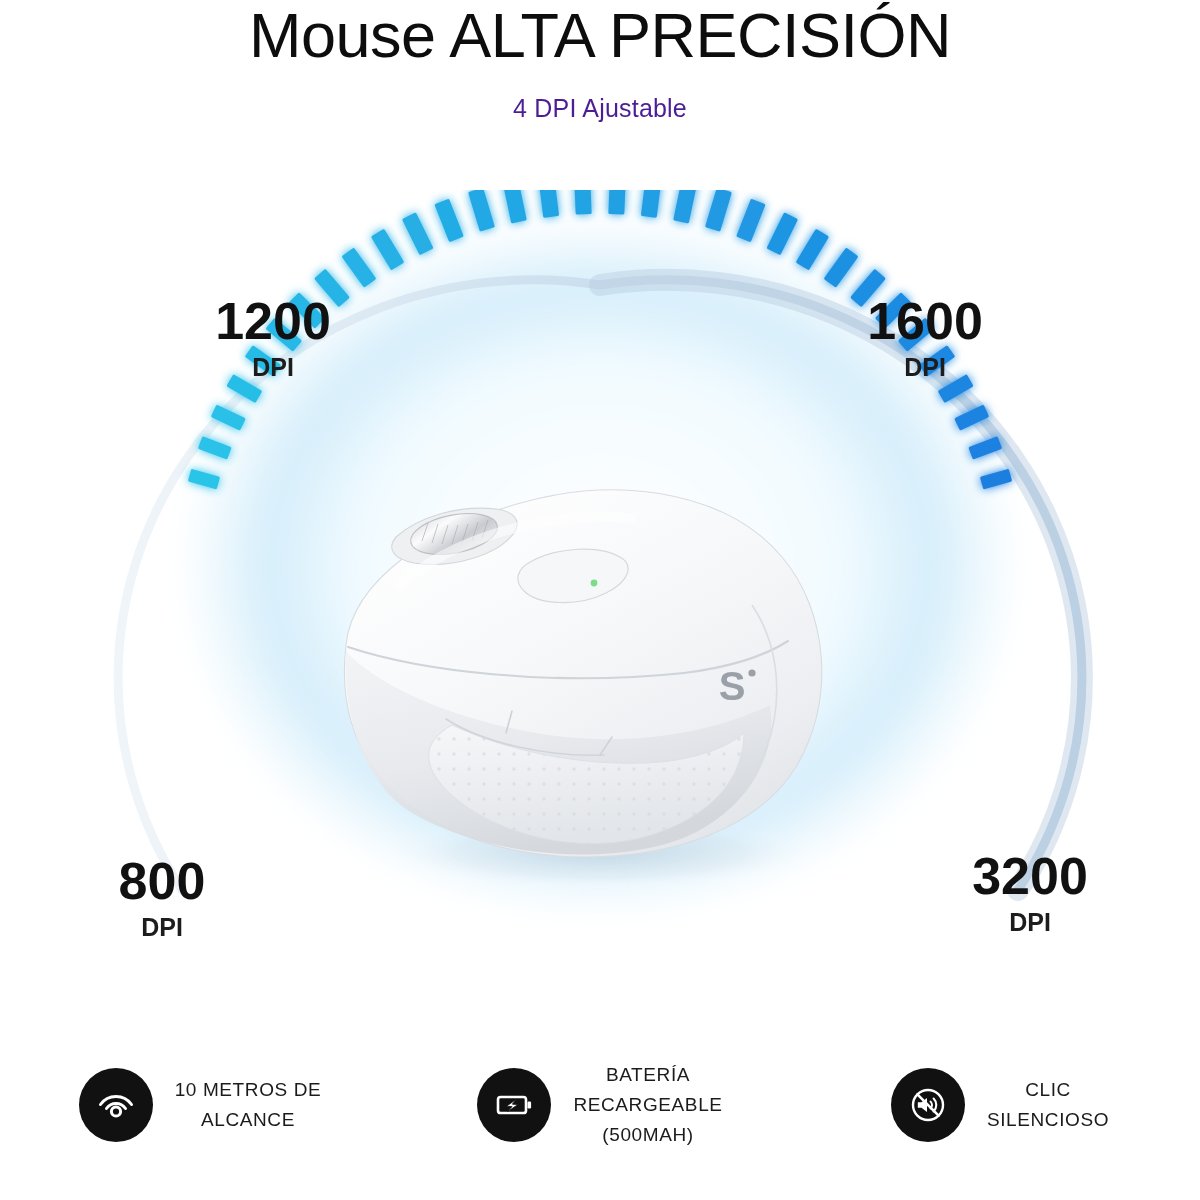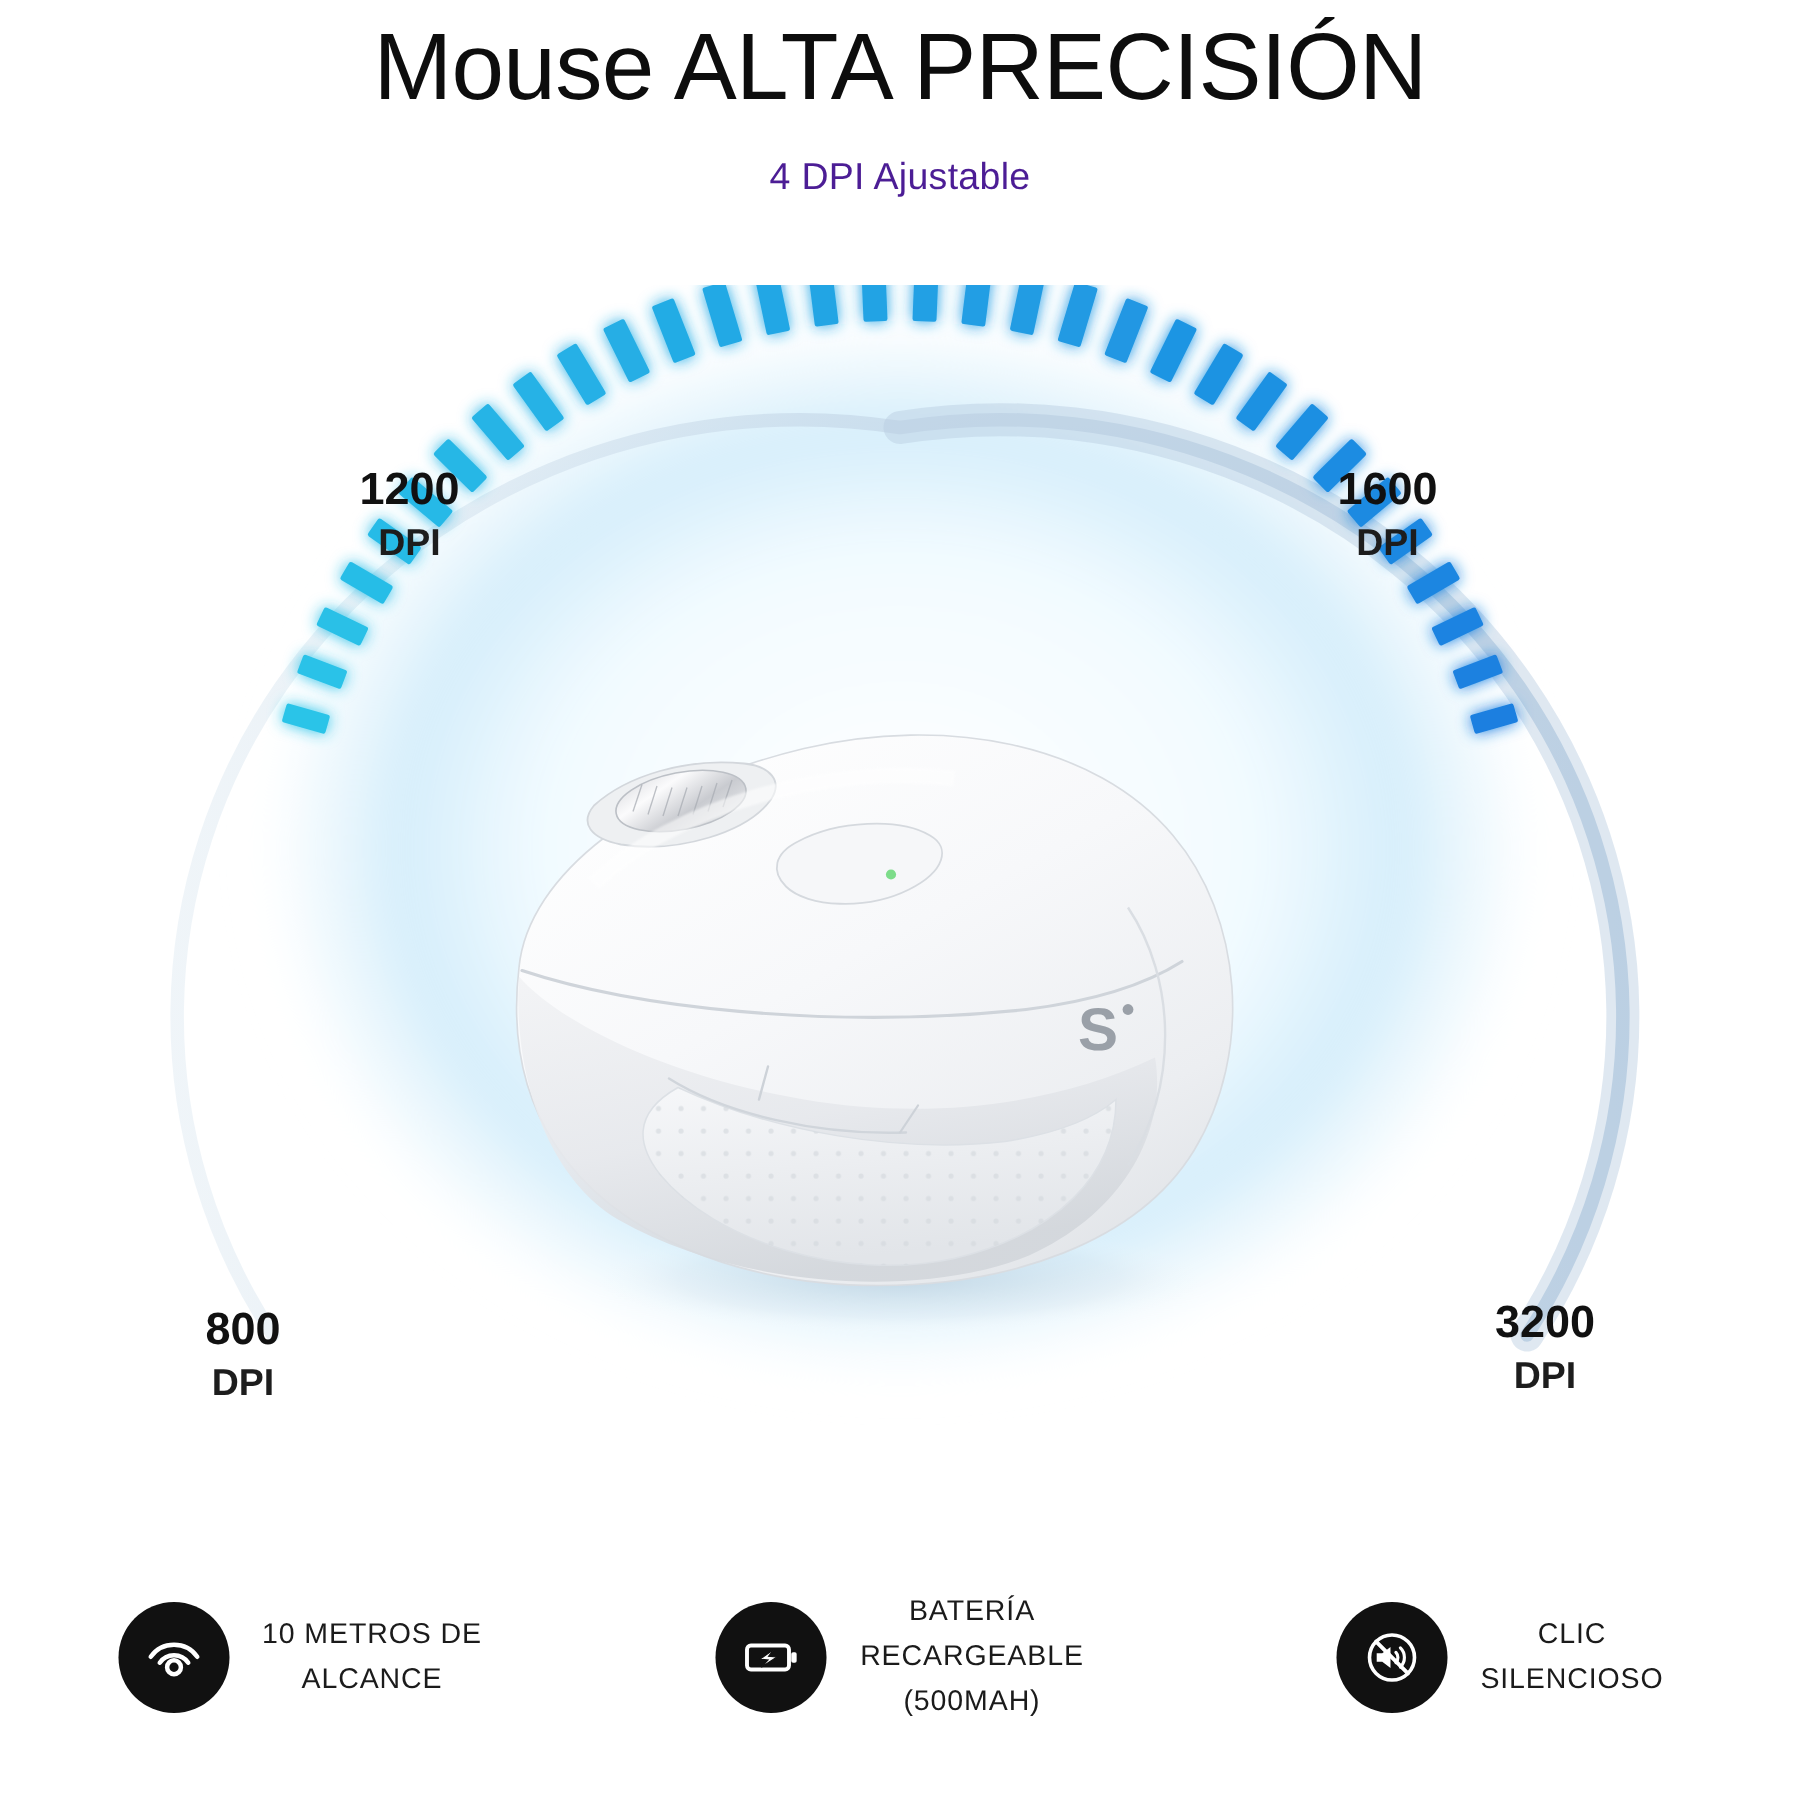"Mouse ALTA PRECISIÓN" .header { padding-top: 14px -> 4px }
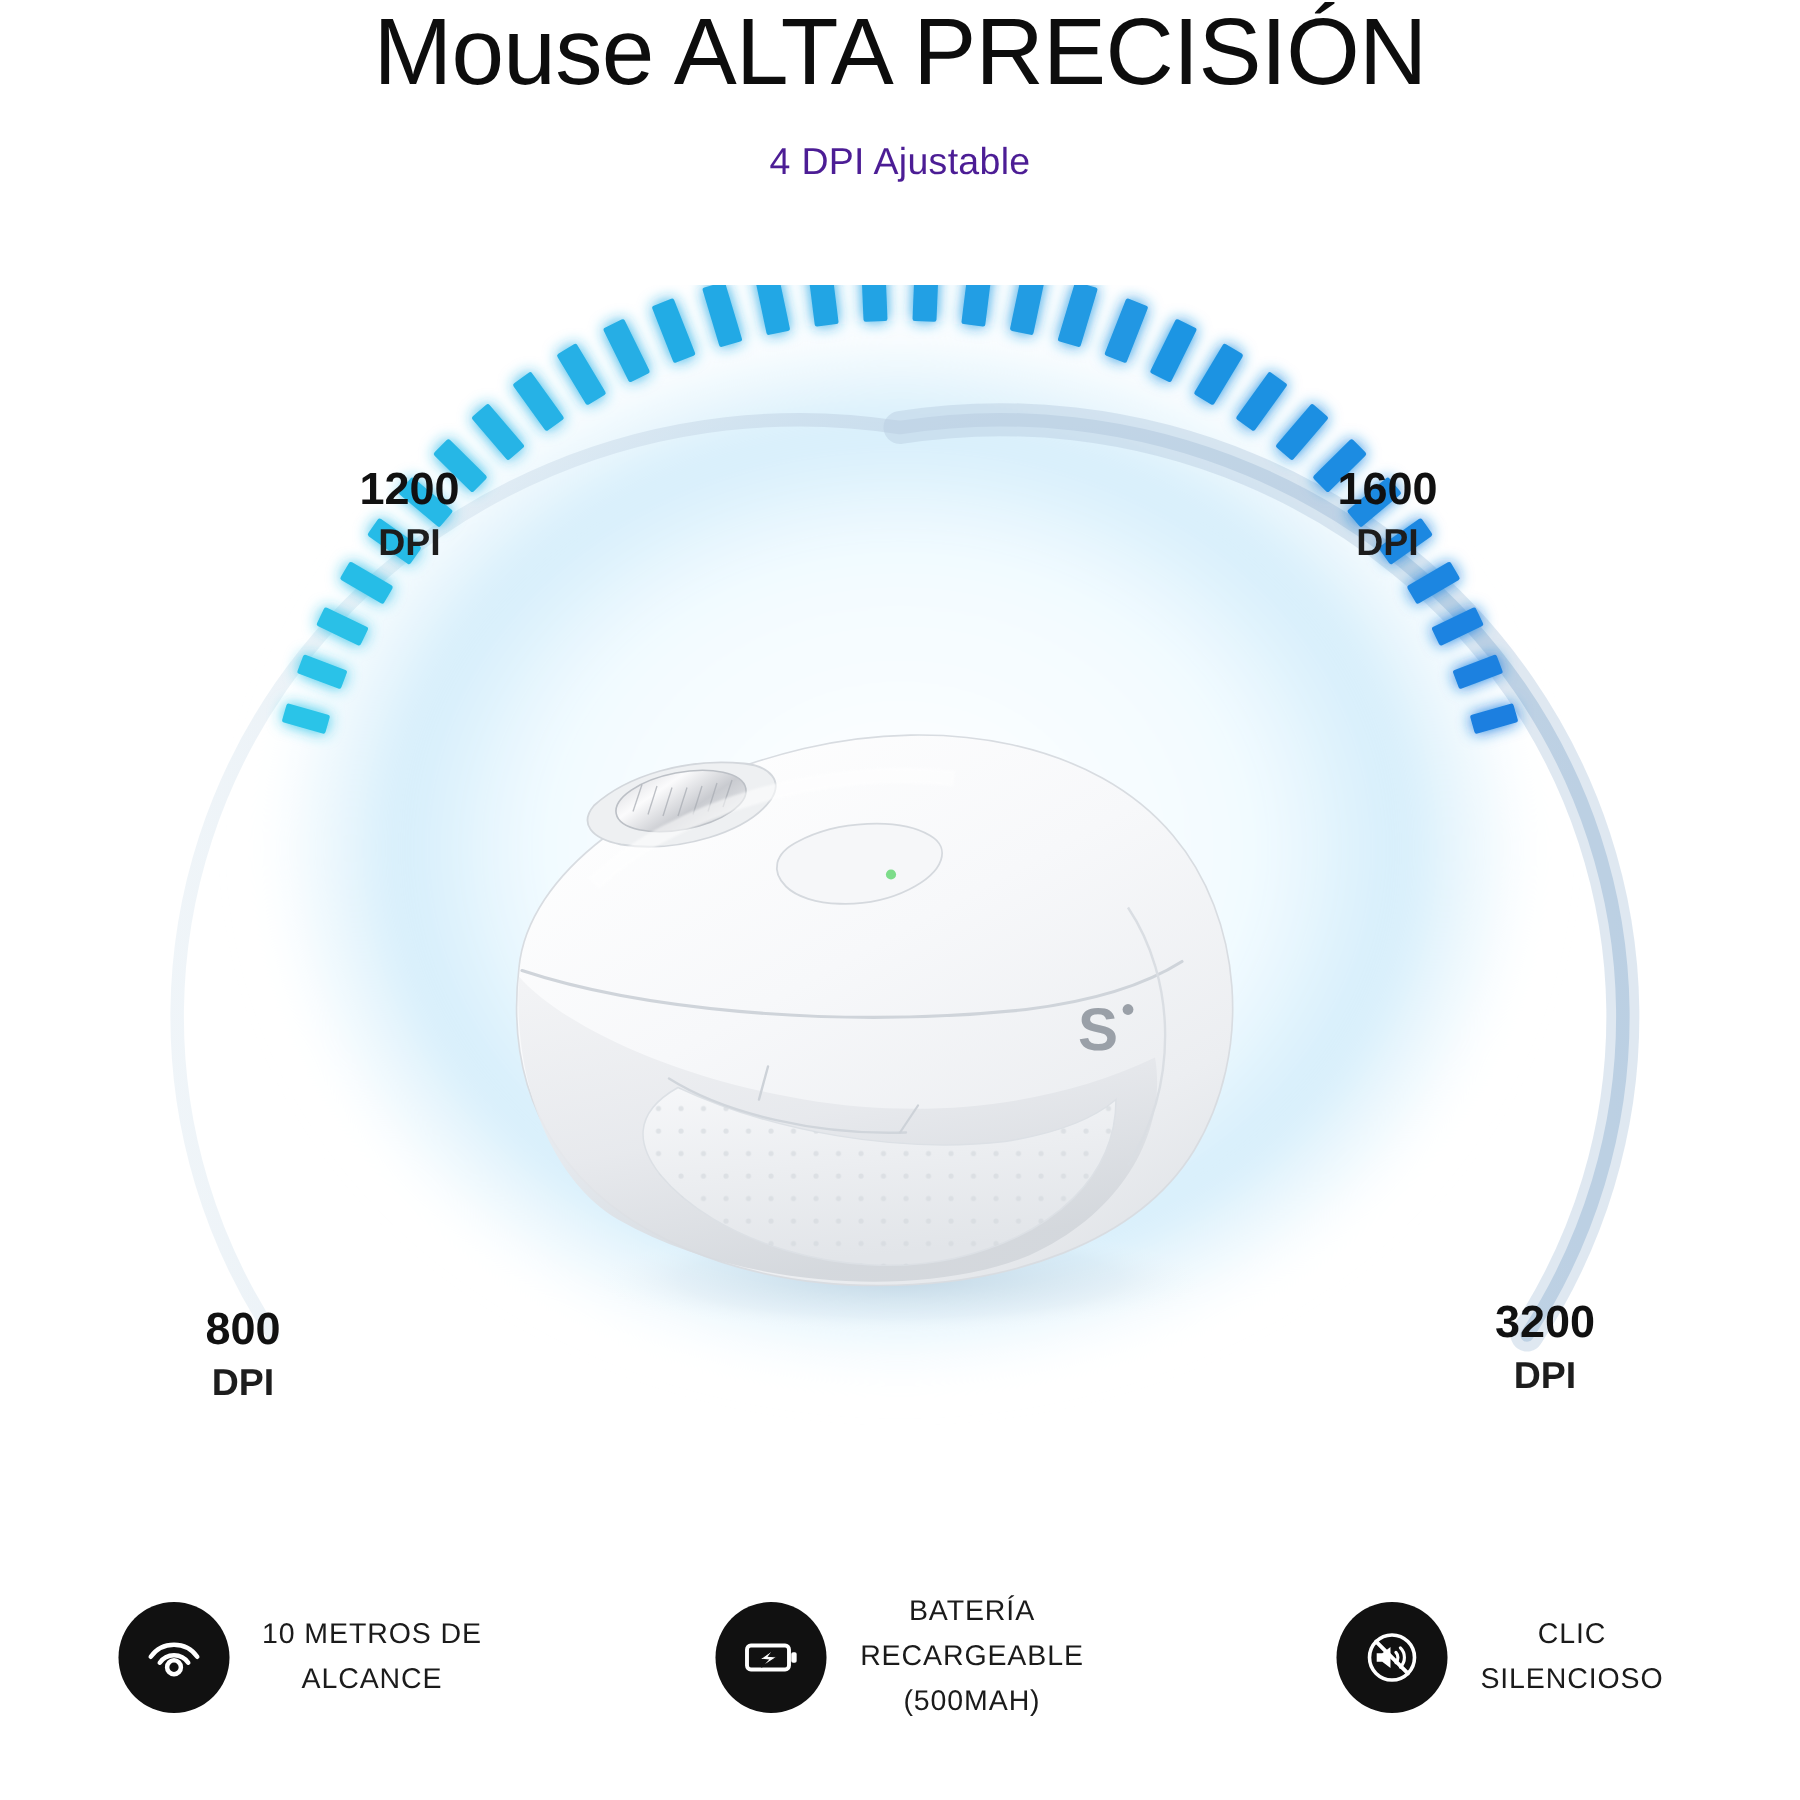"1200" .dpi-label .num { font-size: 30px -> 52px; margin-top: 17px -> none }
